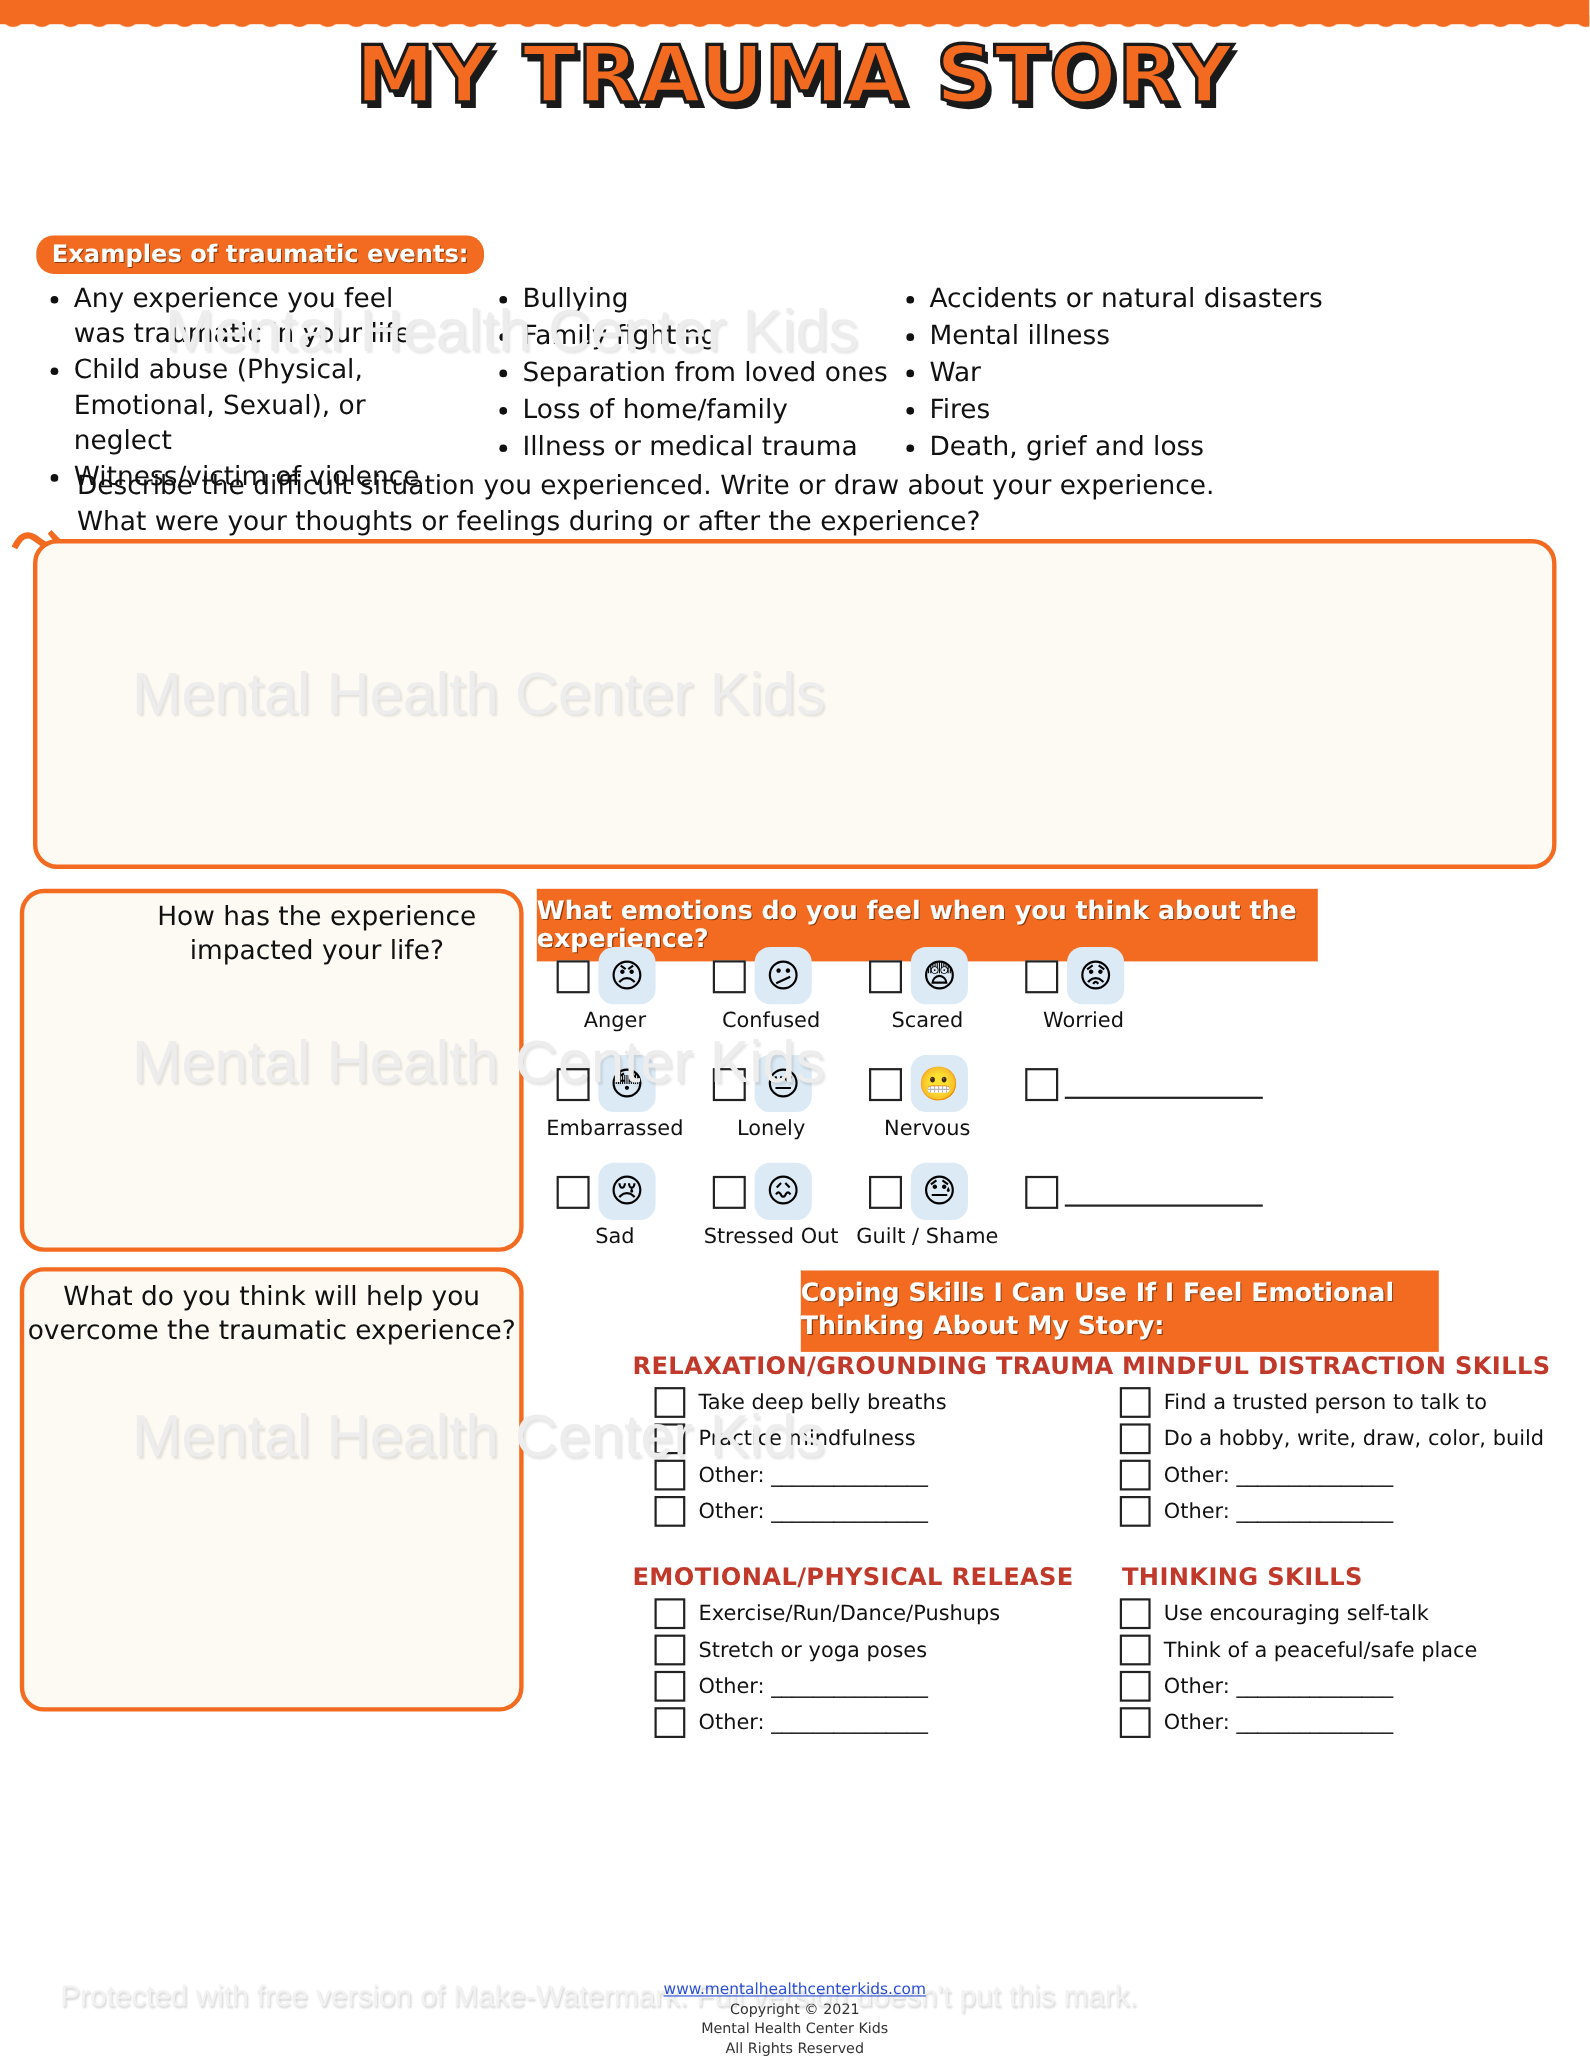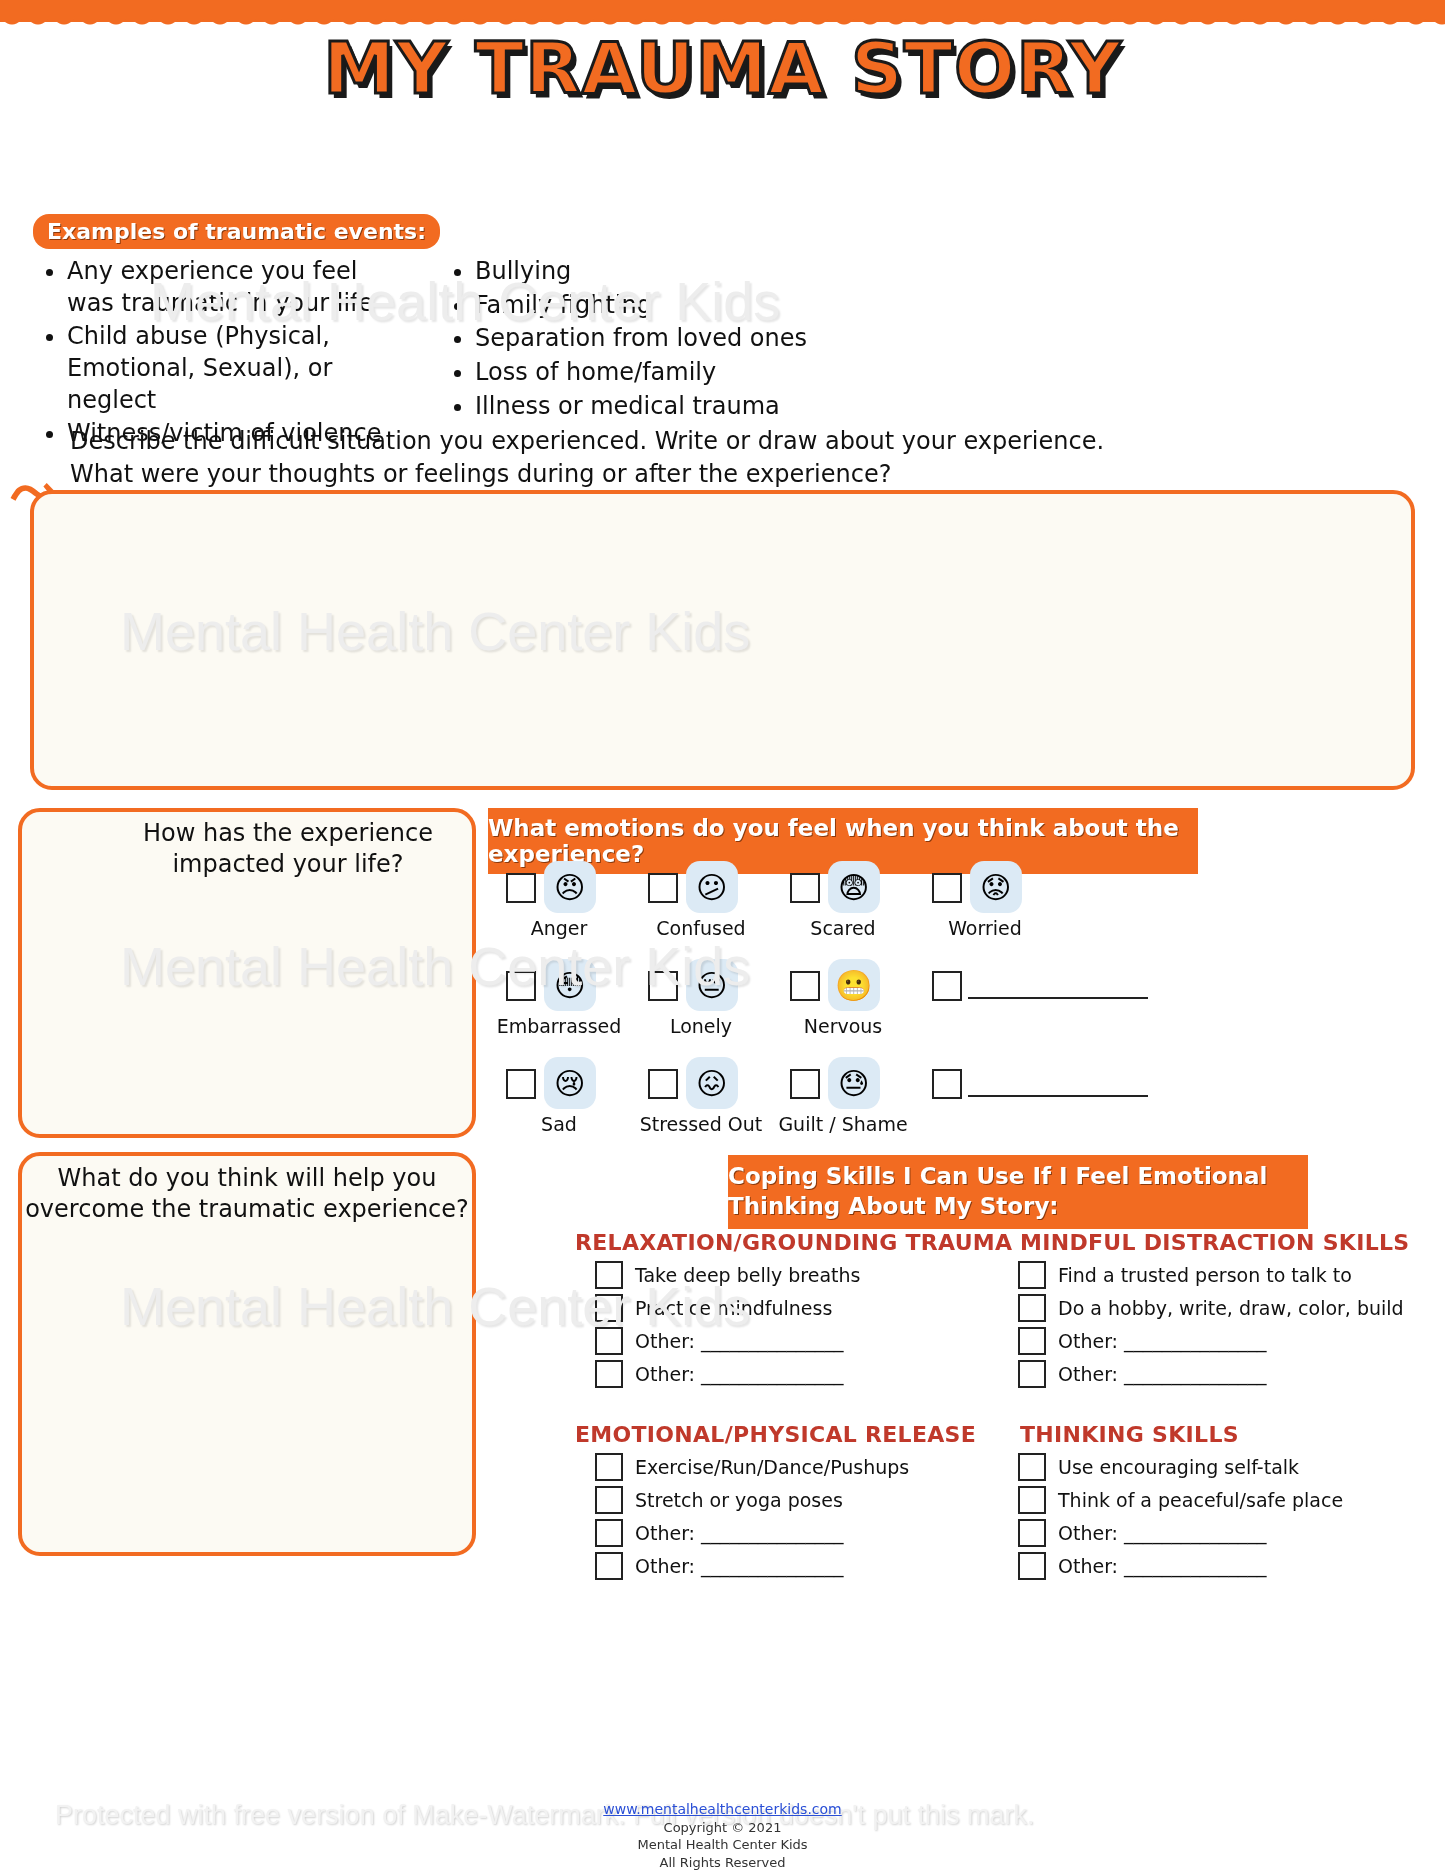"Accidents or natural disasters" div.ex-col { html: none -> <div> <ul> <li>Accidents or natural disasters</li> <li>Mental illness</li> <li>War</li> <li>Fires</li> <li>Death, grief and loss</li> </ul> </div> }
